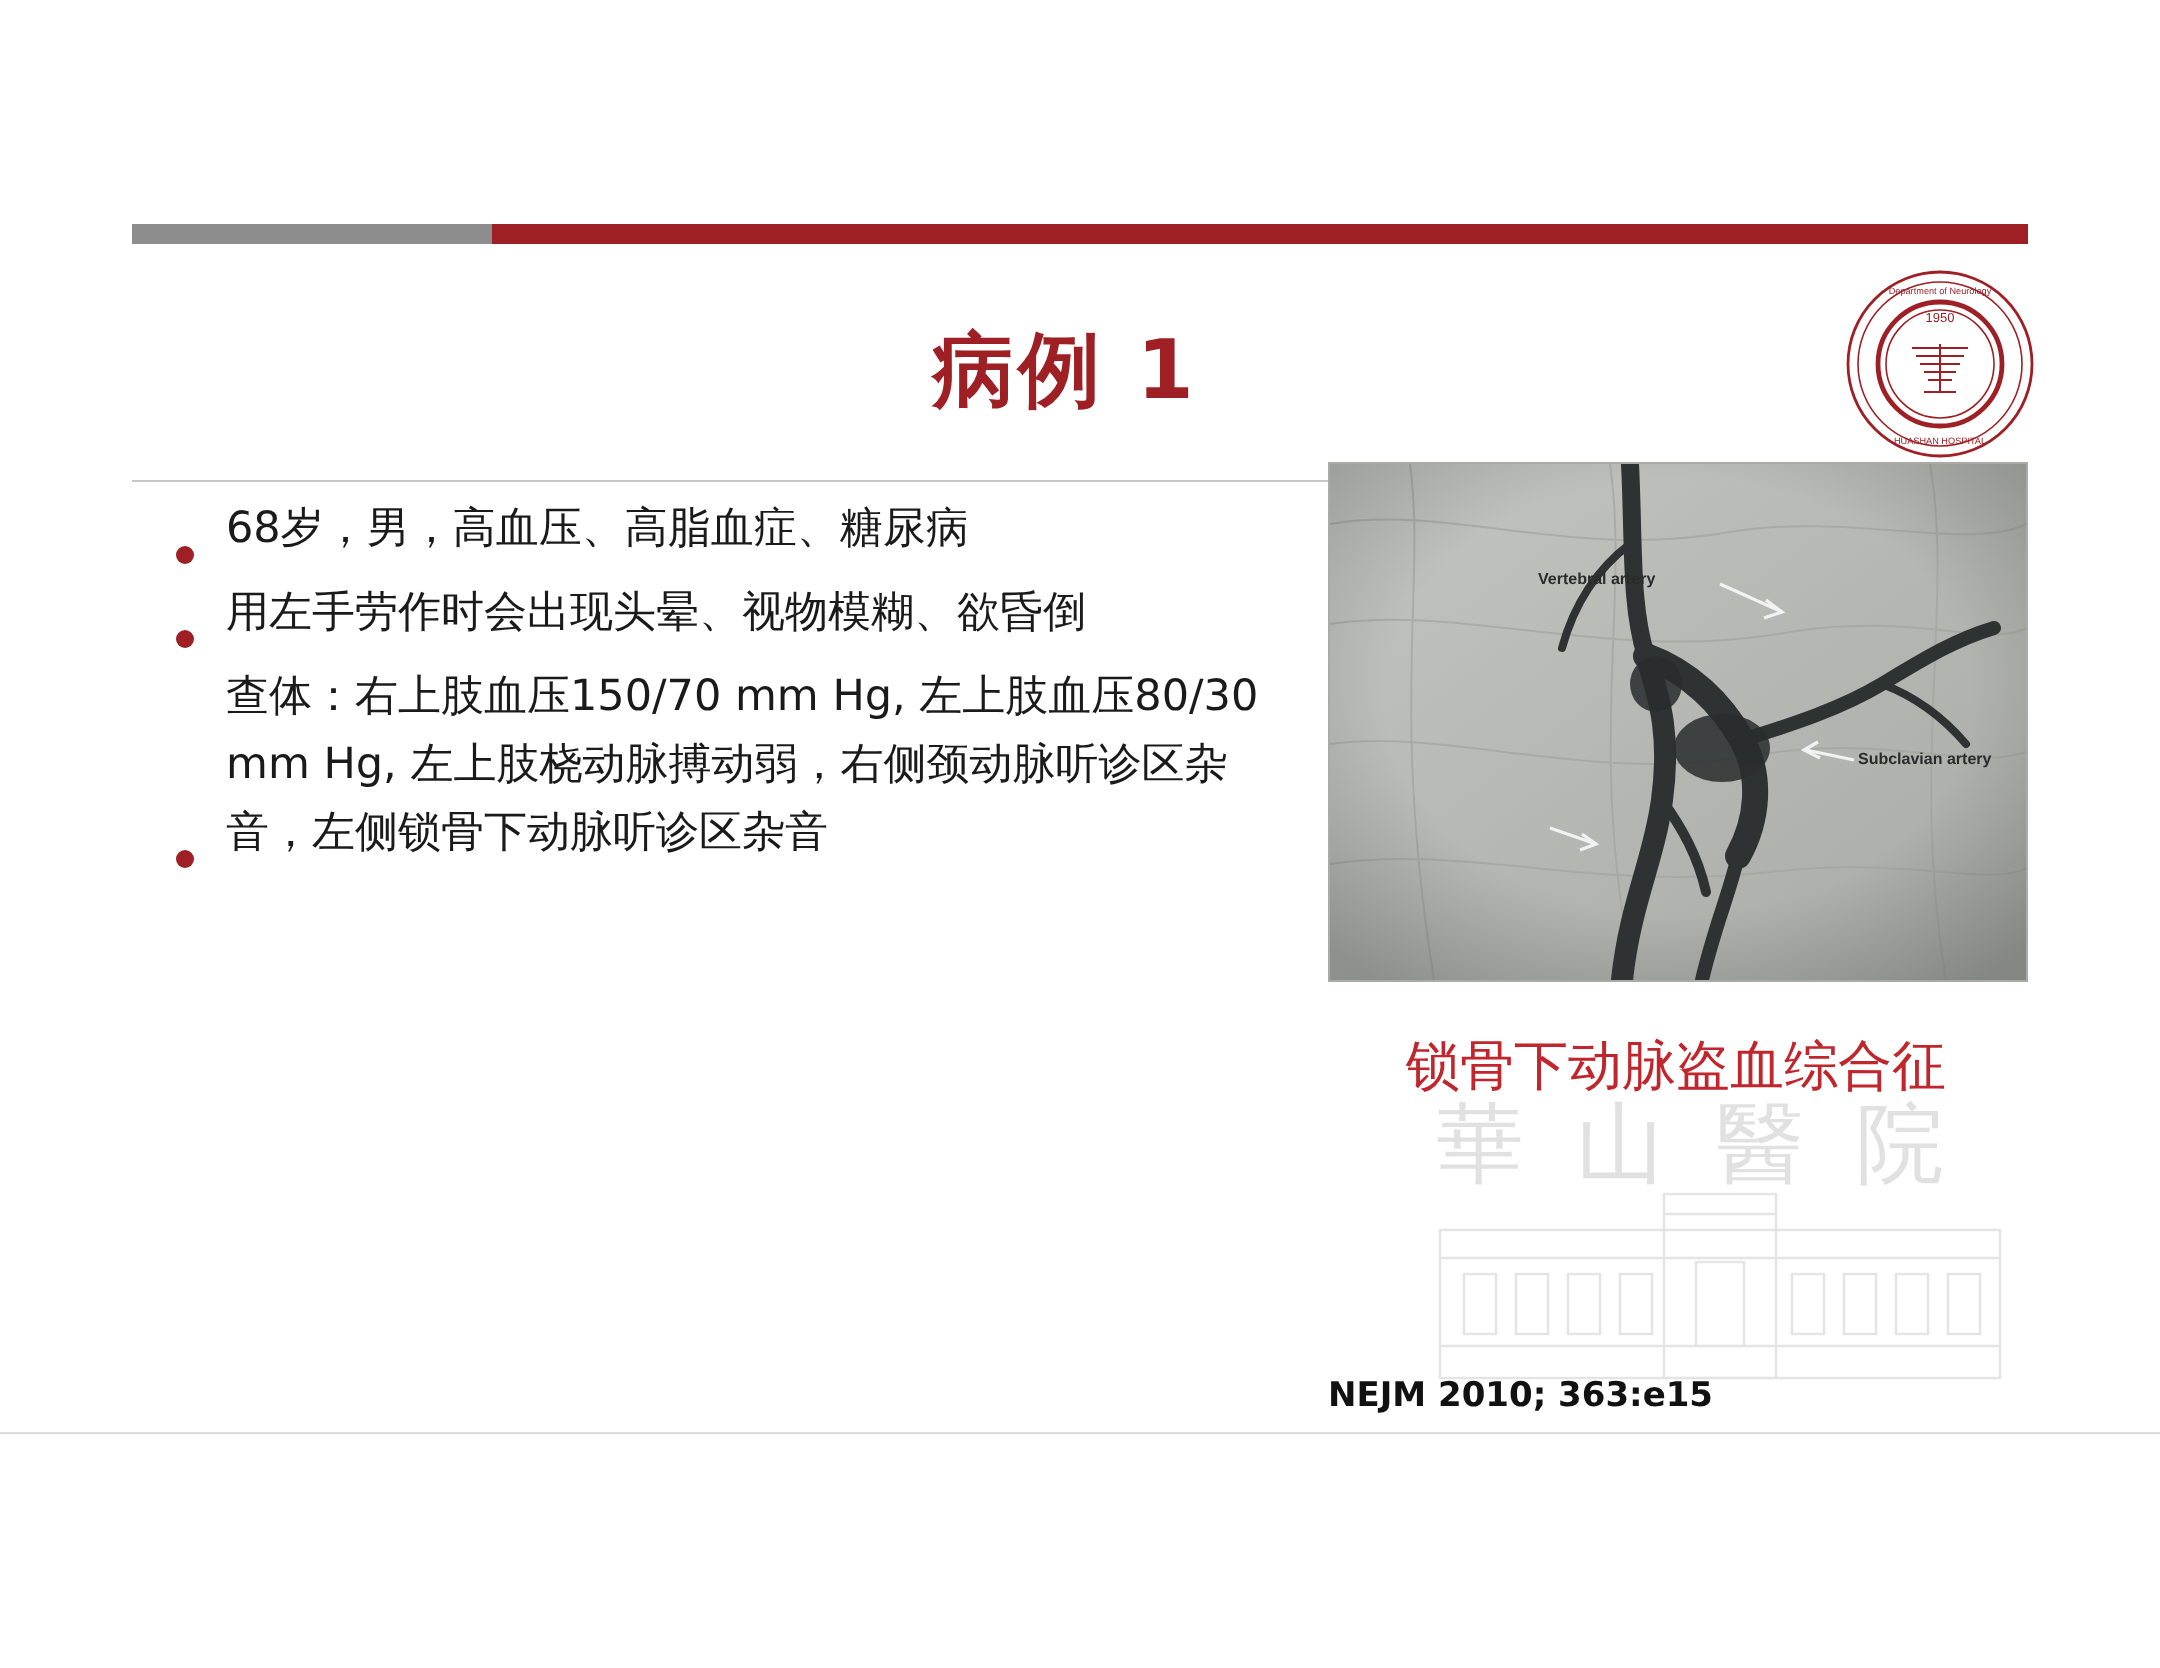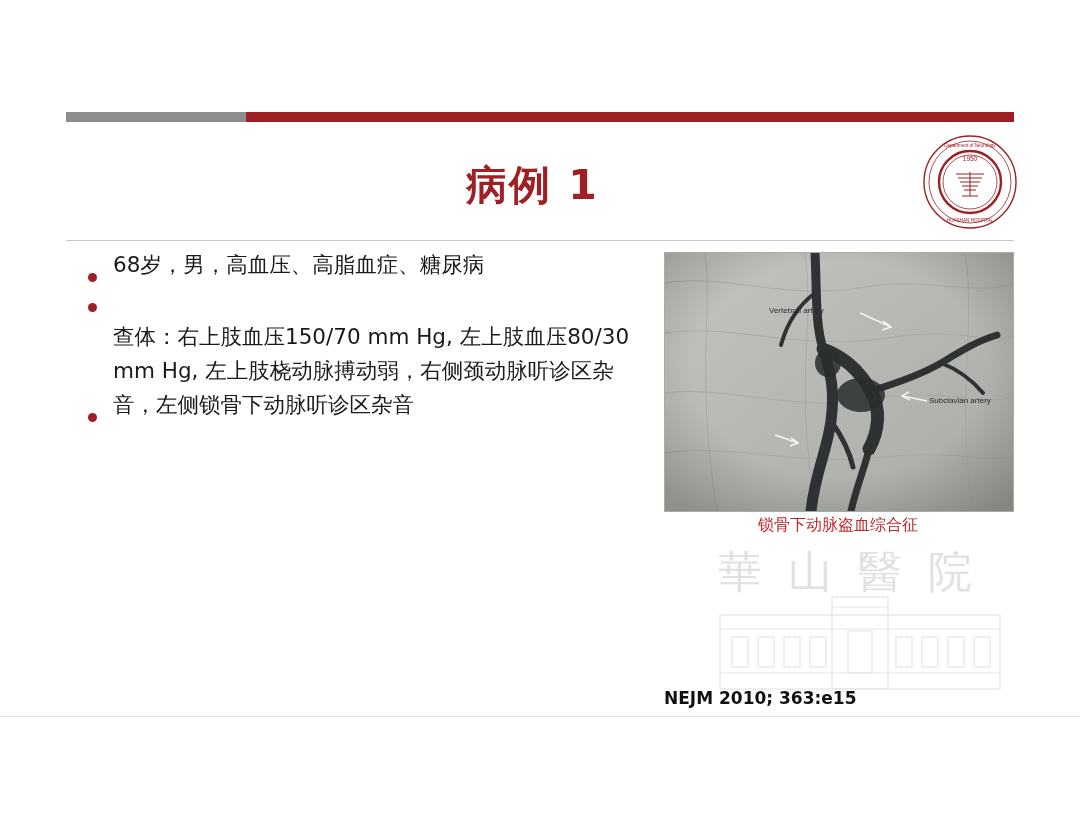"Vertebral artery" .angio { font-weight: none -> bold; top: 252px -> 231px }
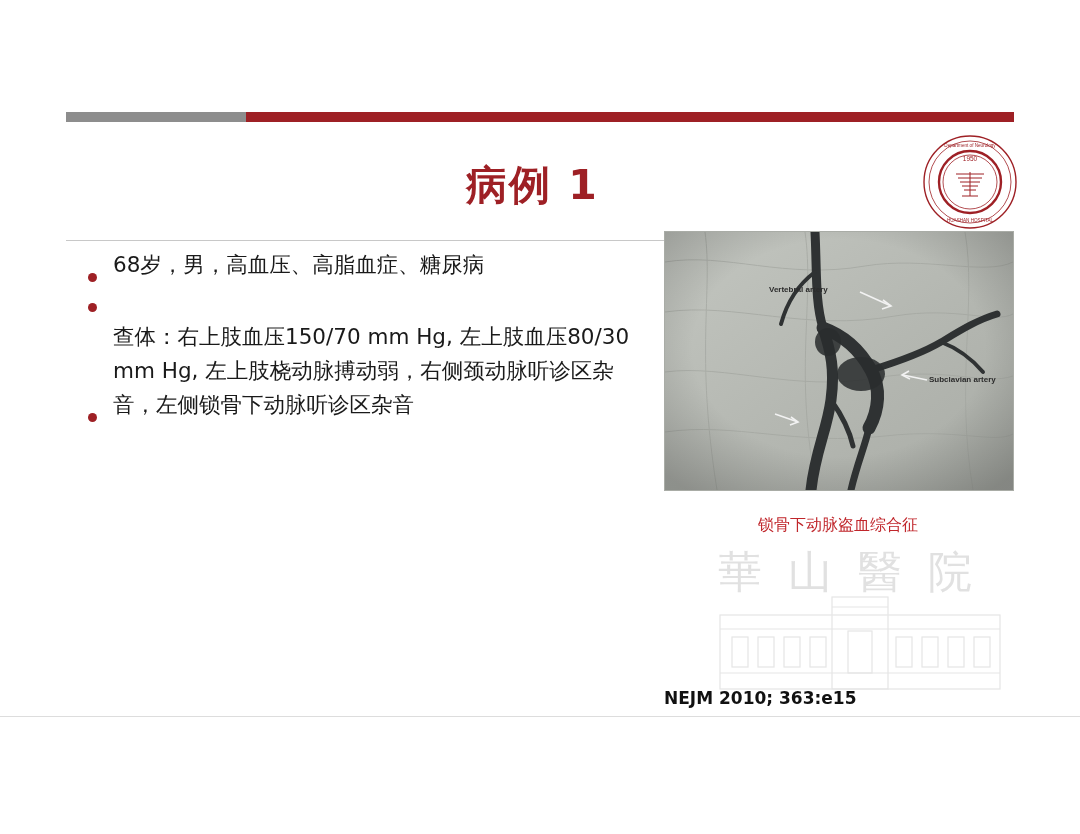"用左手劳作时会出现头晕、视物模糊、欲昏倒" div.txt { html: none -> <div>用左手劳作时会出现头晕、视物模糊、欲昏倒</div> }
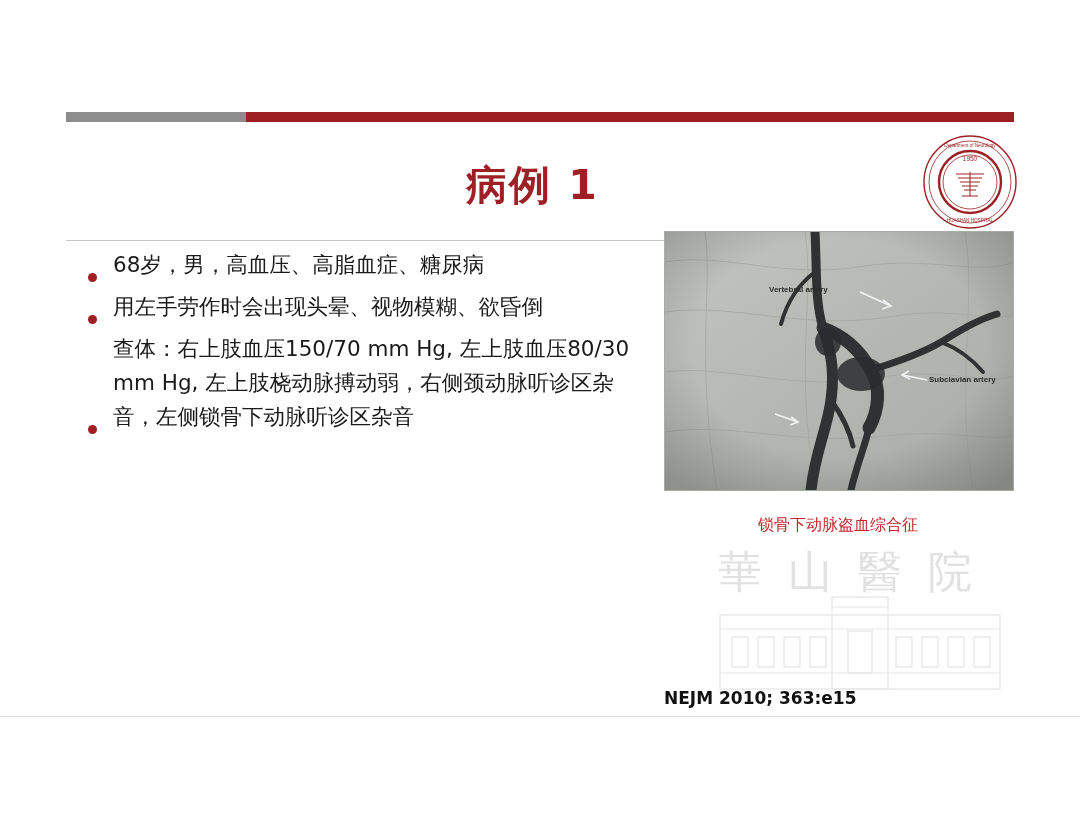"锁骨下动脉盗血综合征" .caption { font-size: 16px -> 27px }
